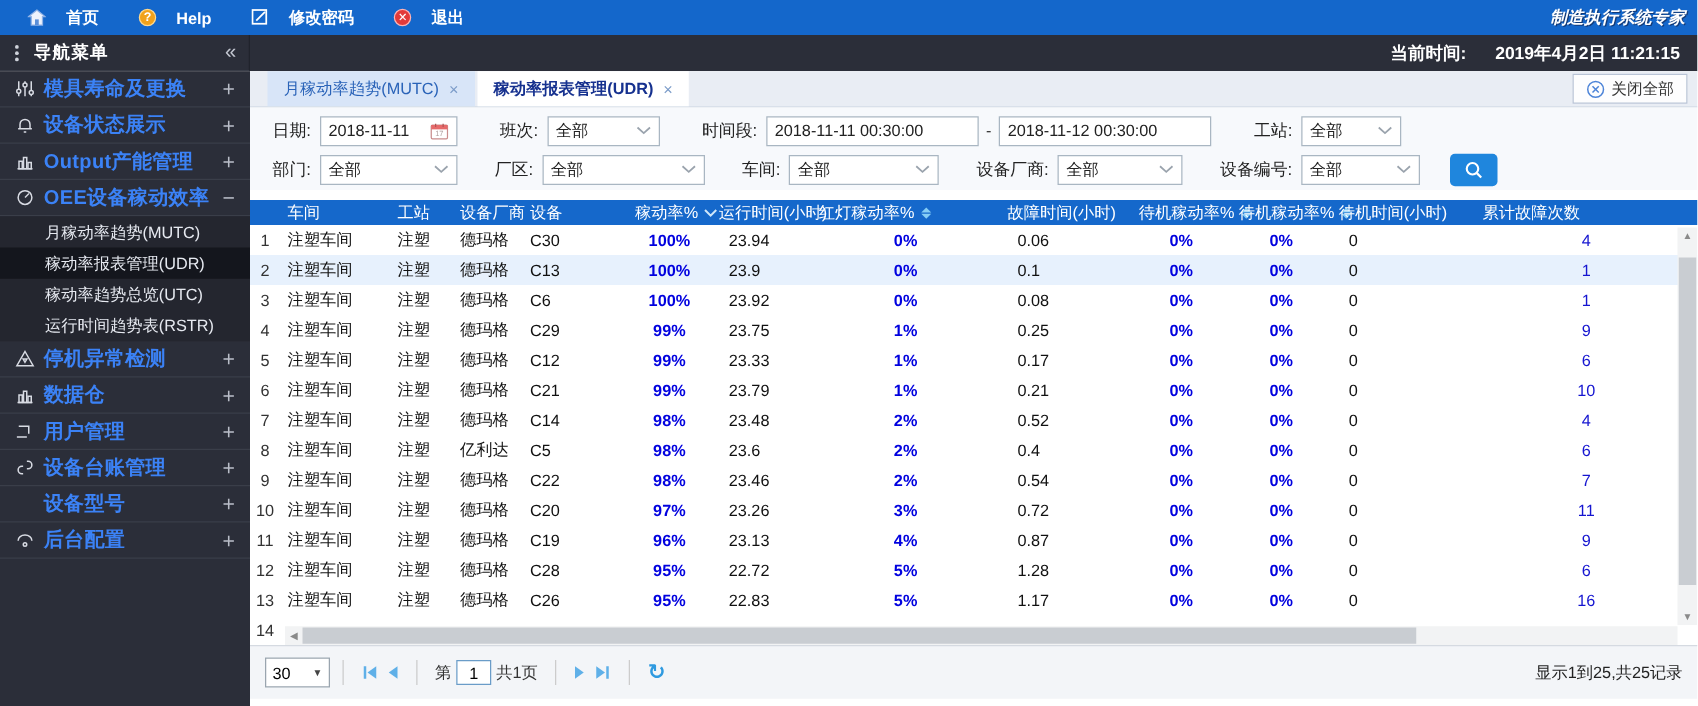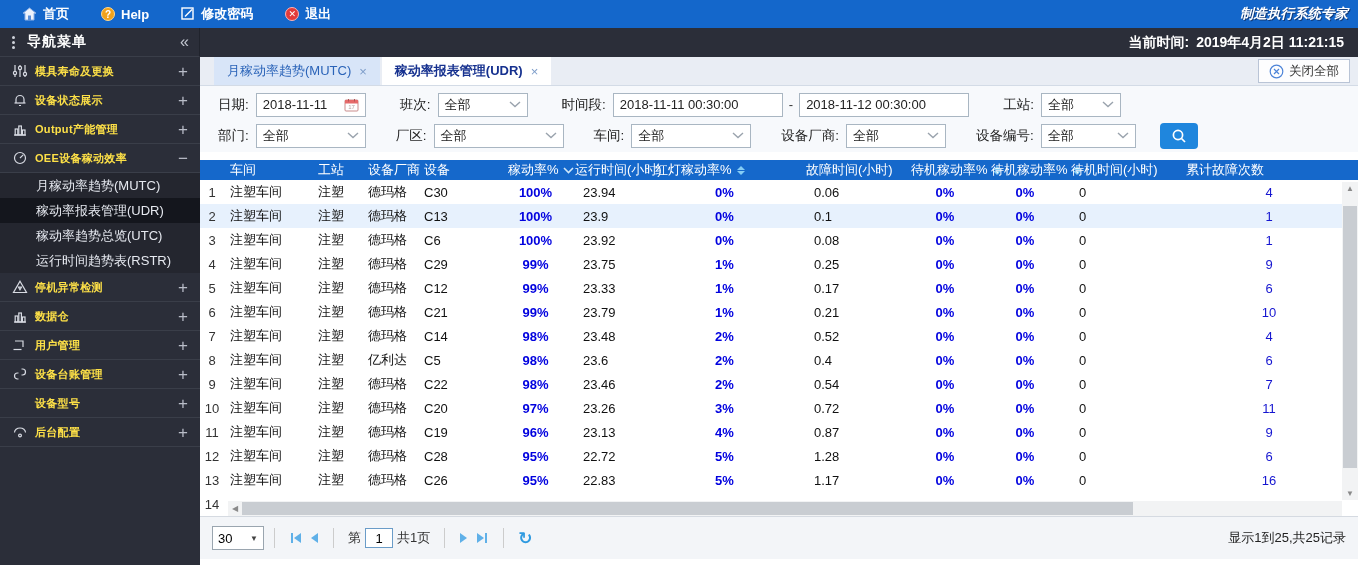"首页" .tb-item { gap: 6px -> 16px }
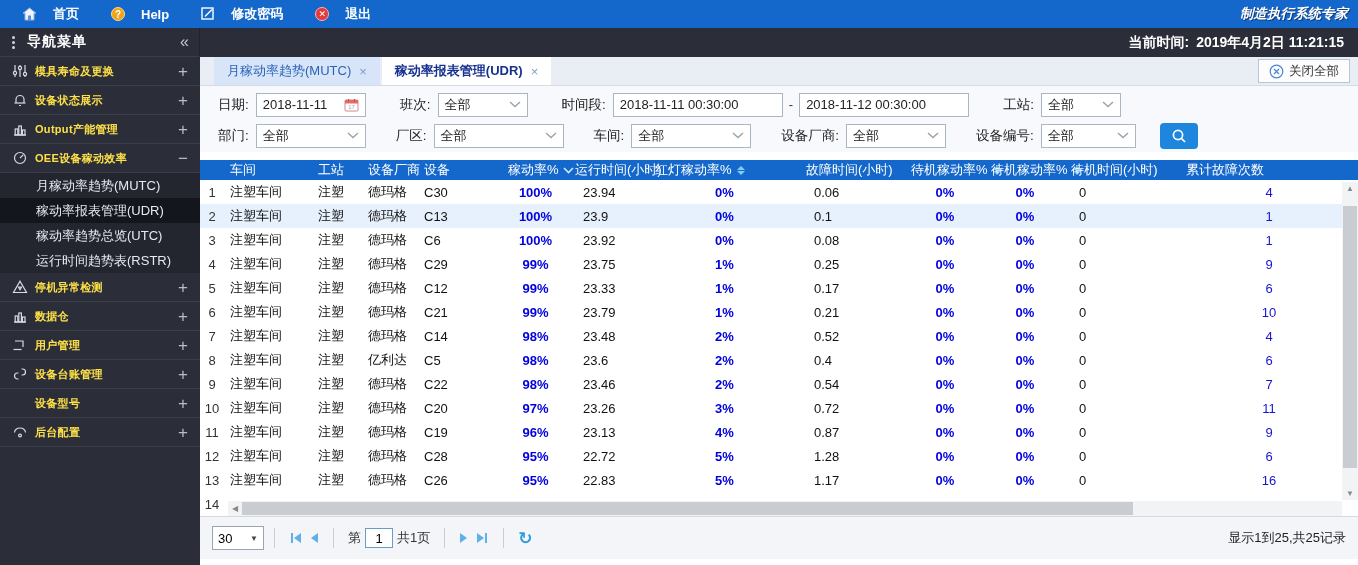"当前时间:" .timebar { gap: 7px -> 23px }
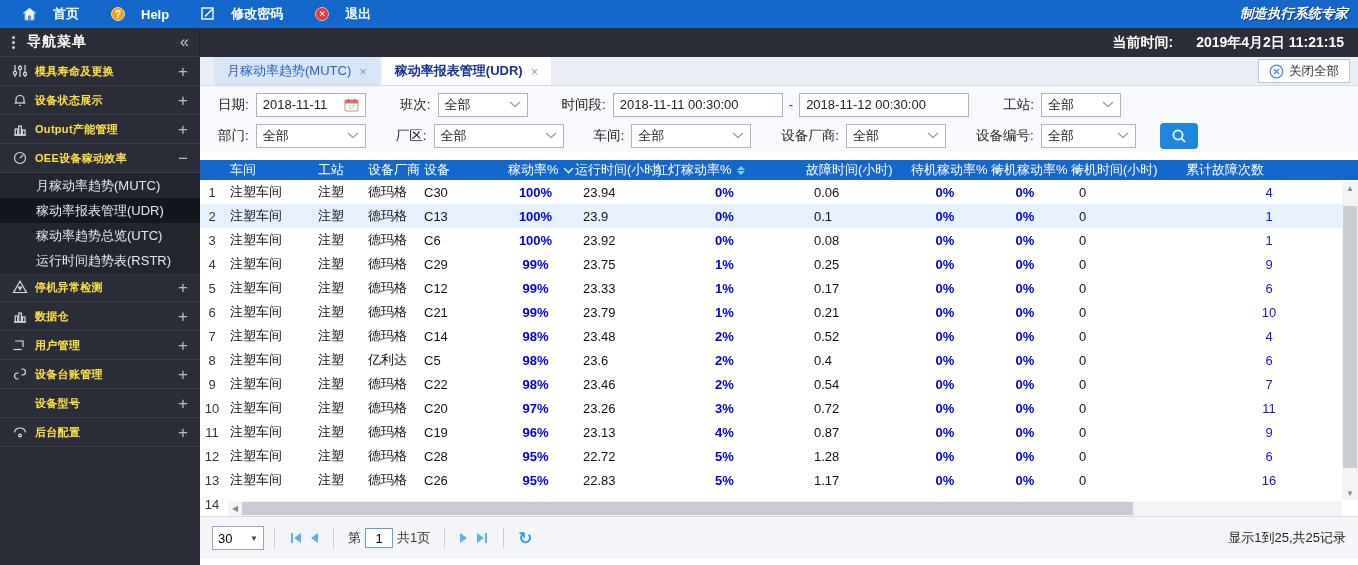"模具寿命及更换" .s-label { color: #fde047 -> #3b82f6; font-size: 11px -> 16px }
